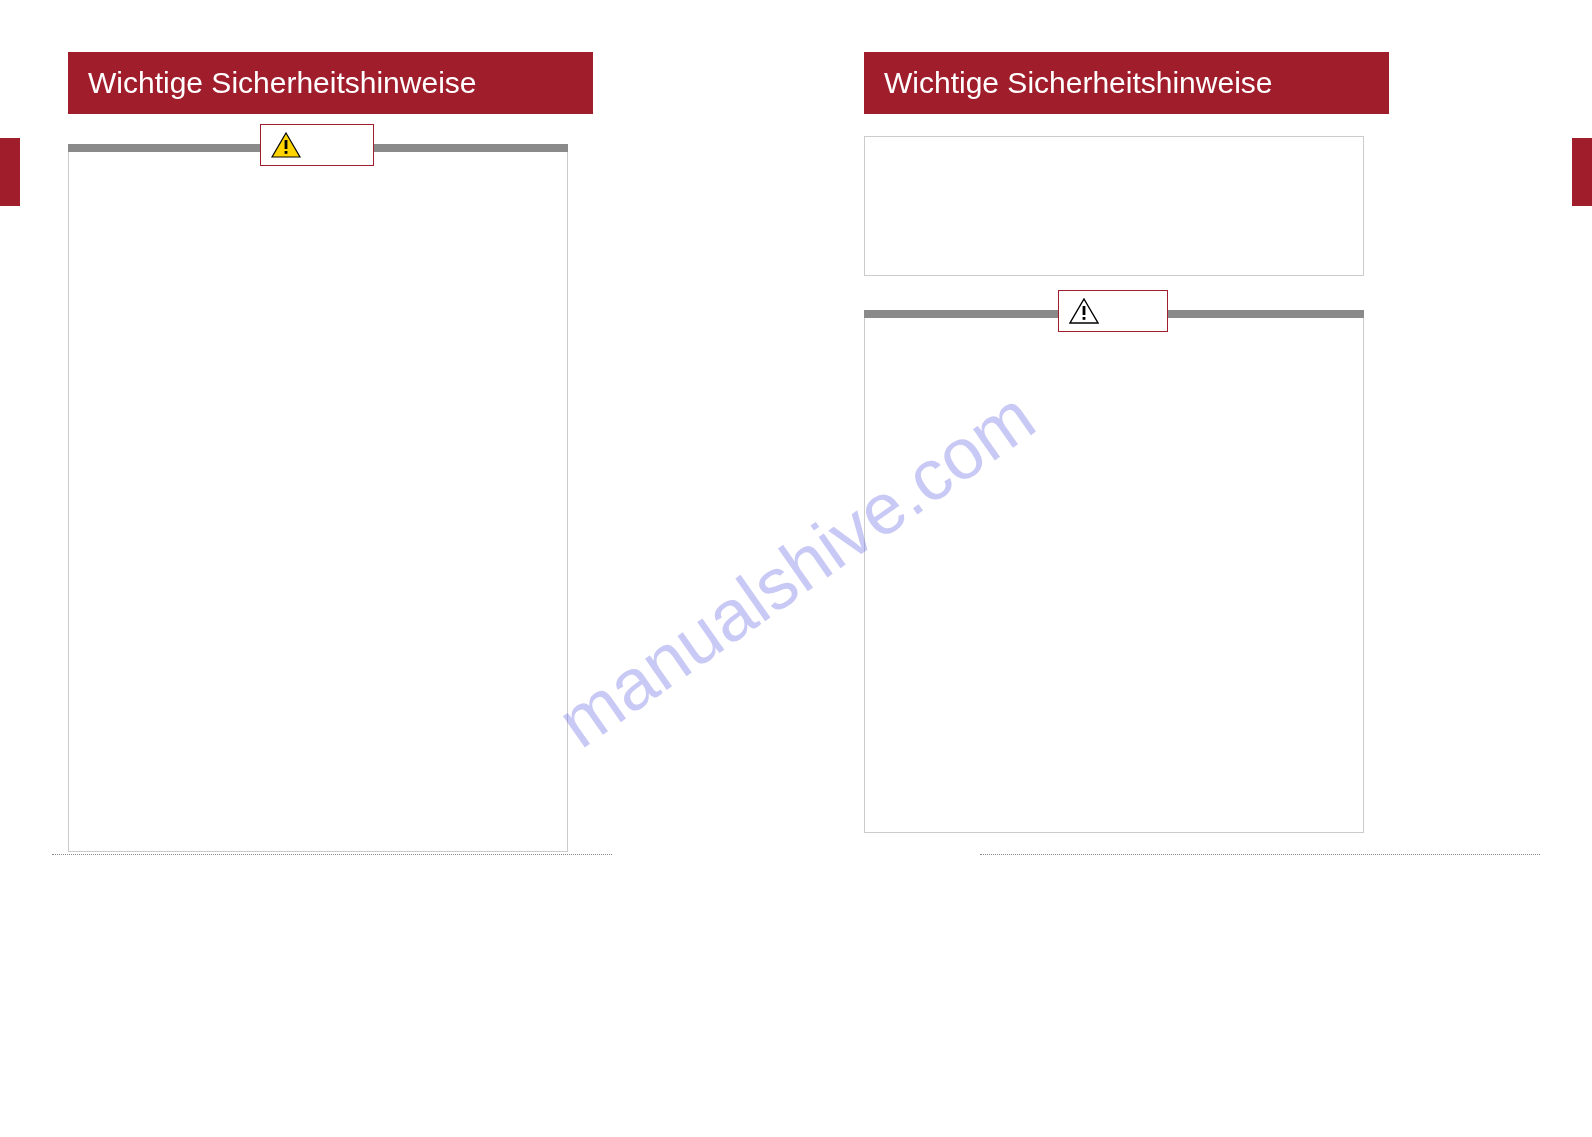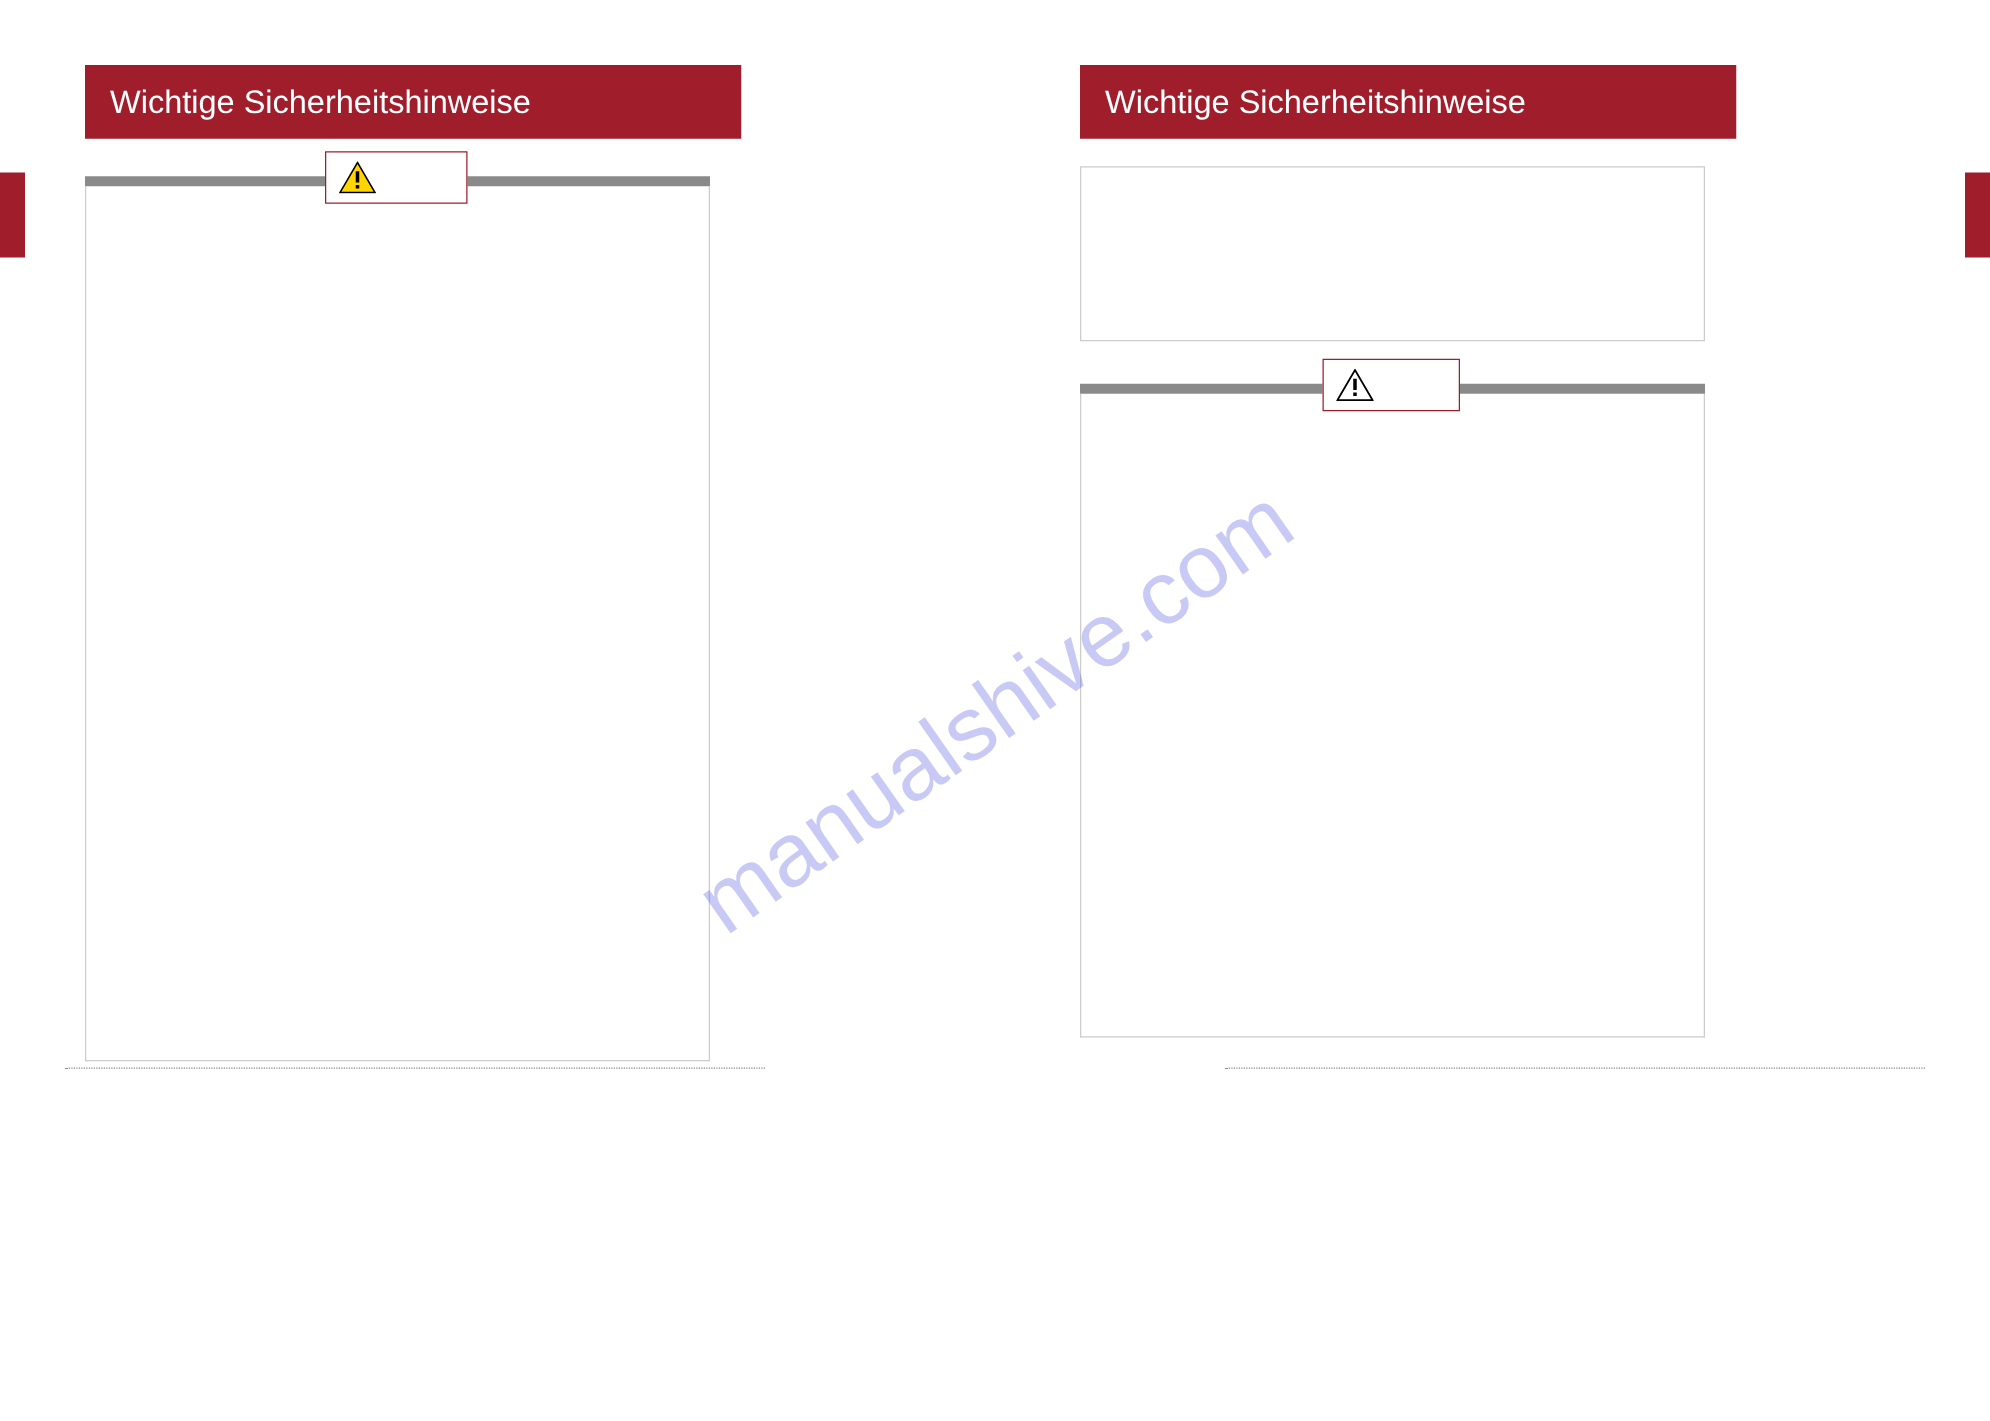"Wichtige Sicherheitshinweise" .header-bar { font-size: 26px -> 30px }
